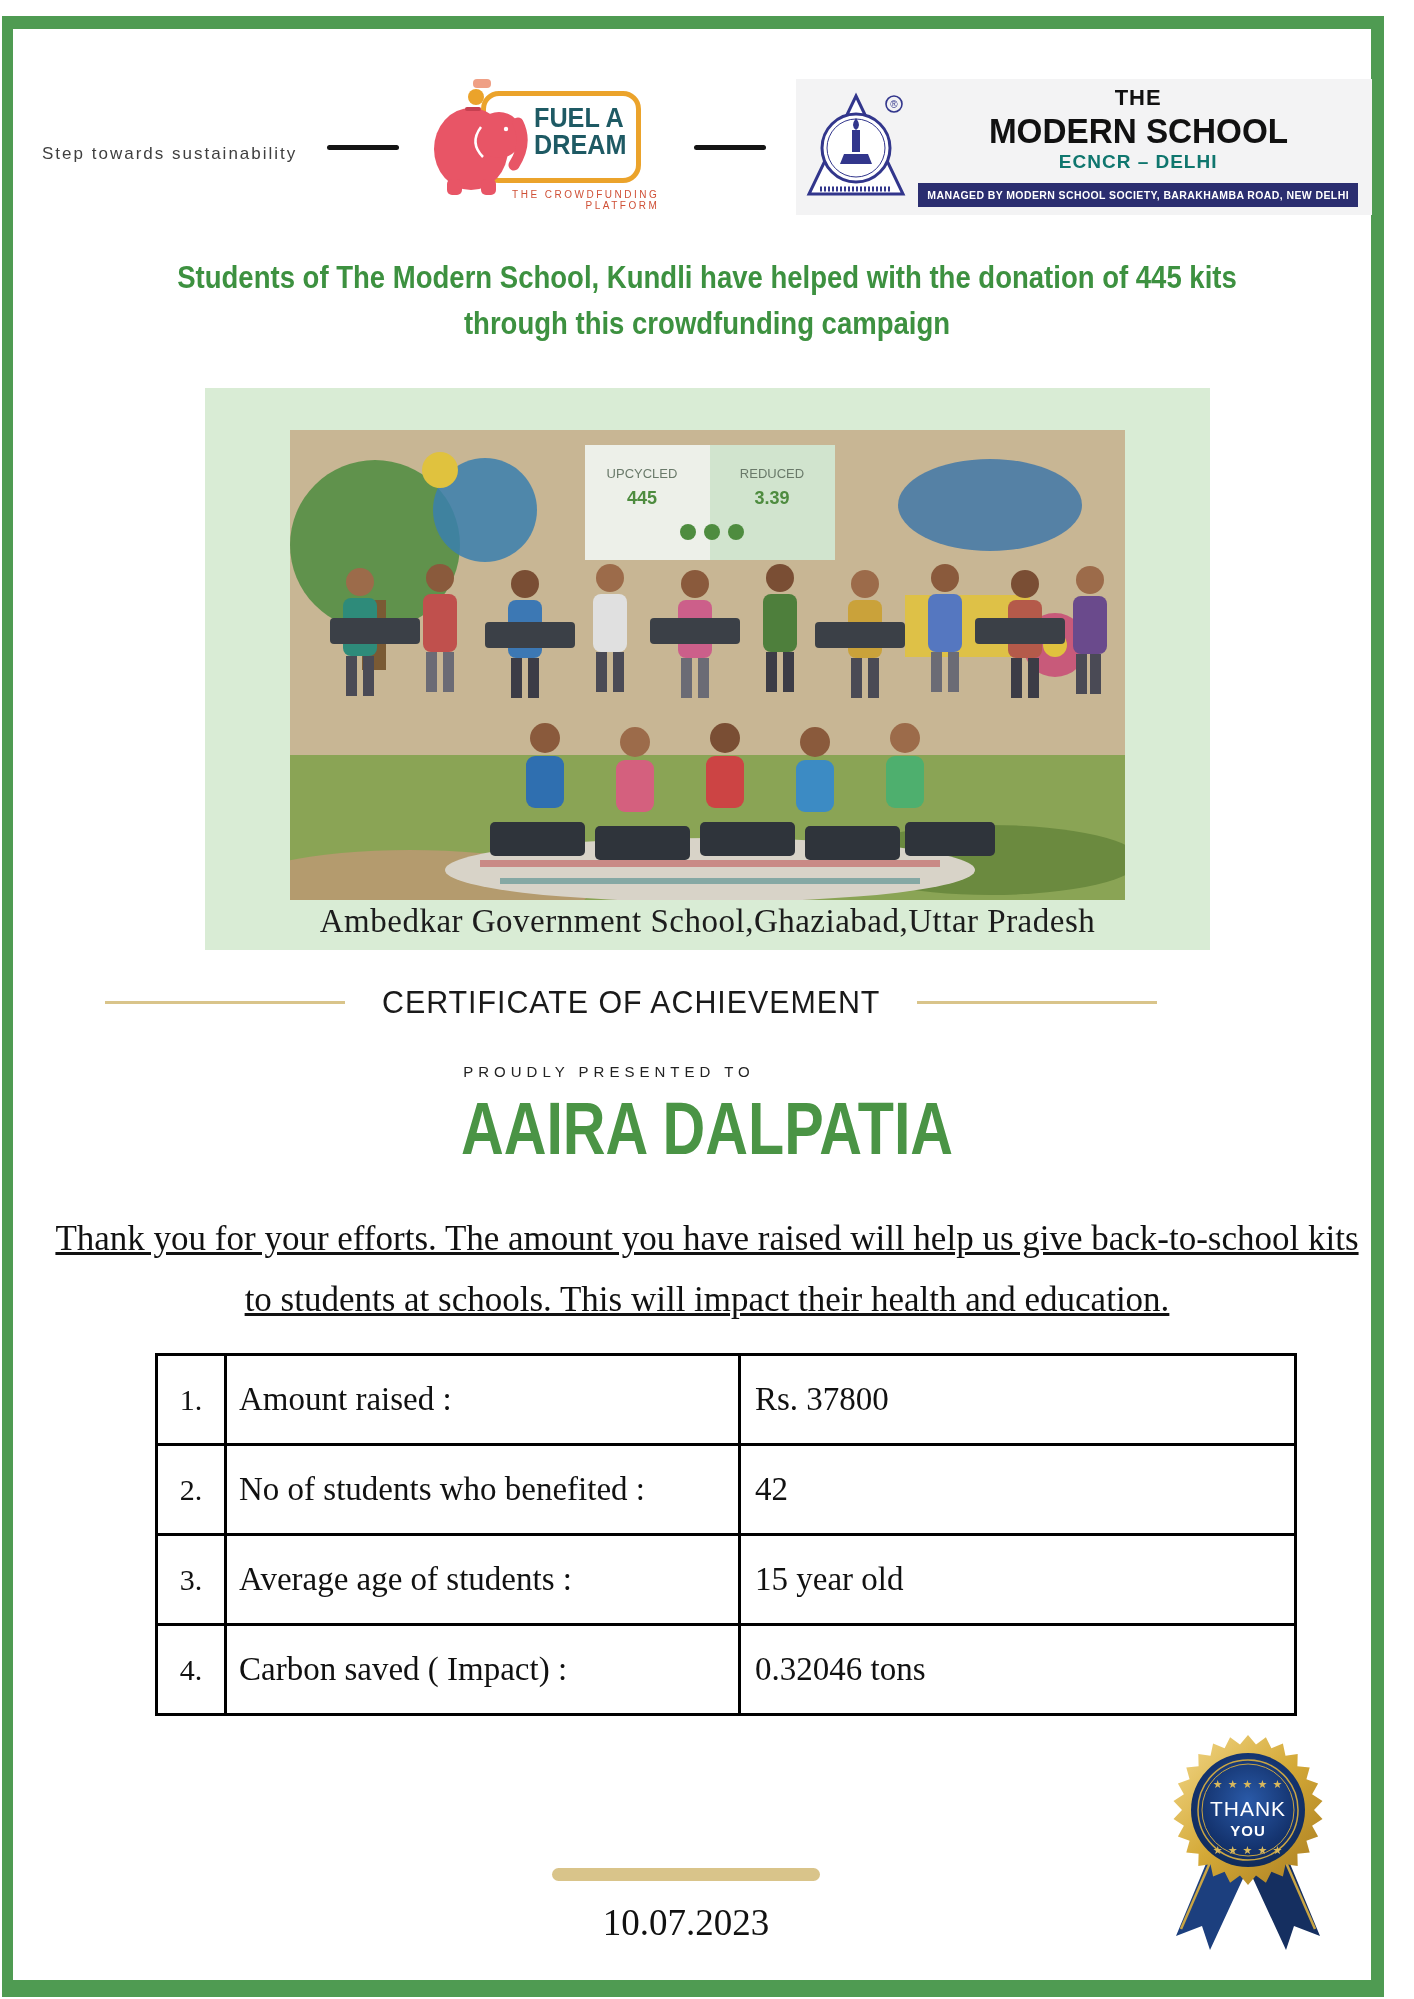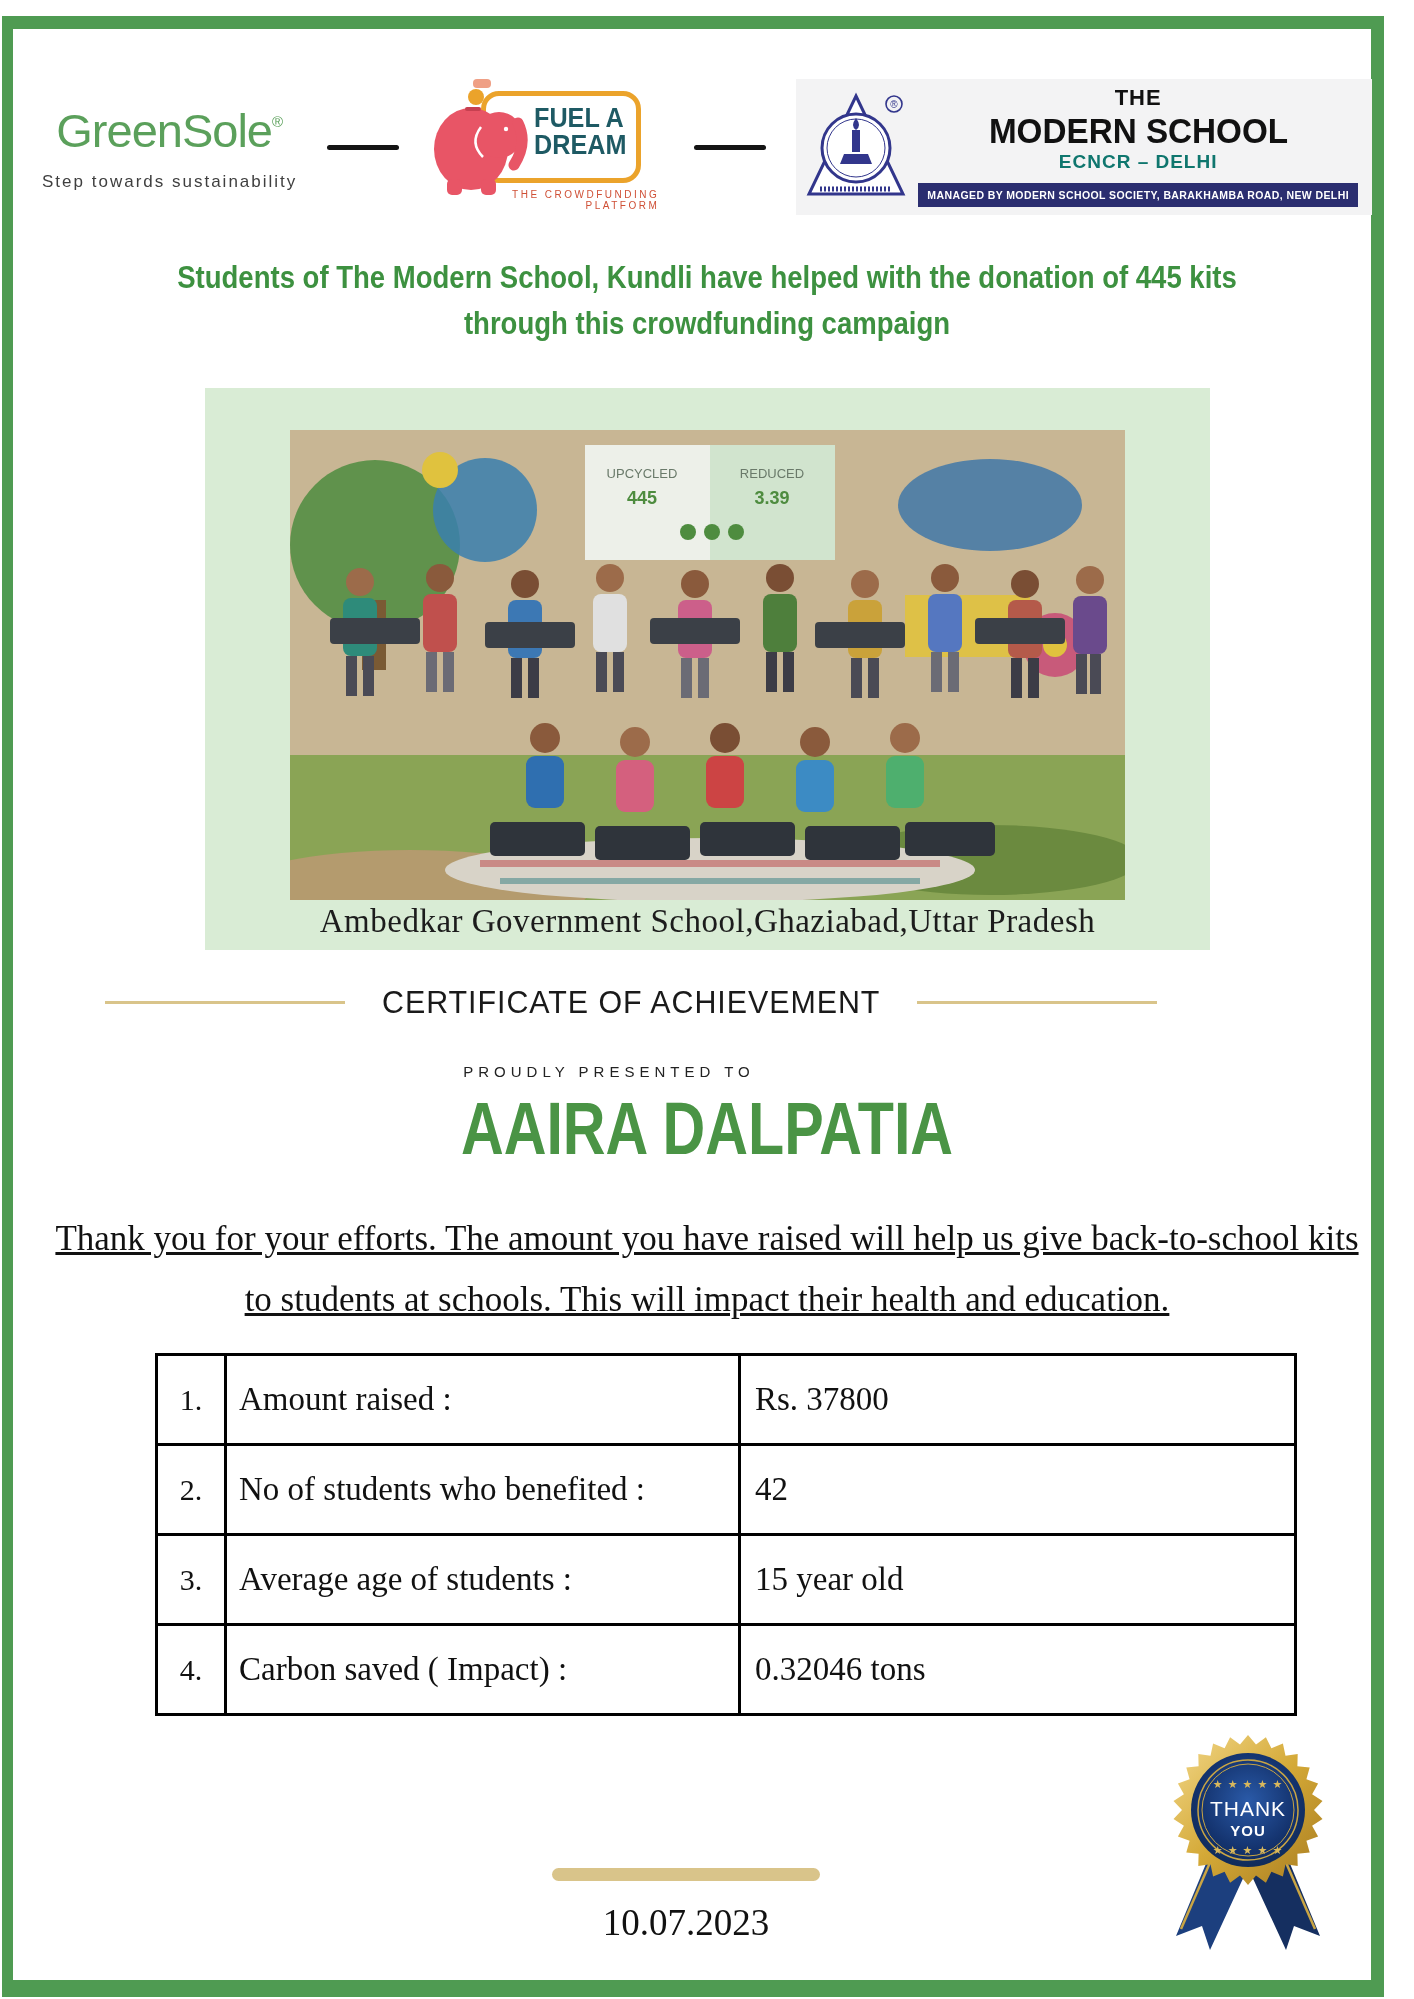"GreenSole®" div { html: <div> <span>GreenSole</span><span>®</span> </div> -> none }
